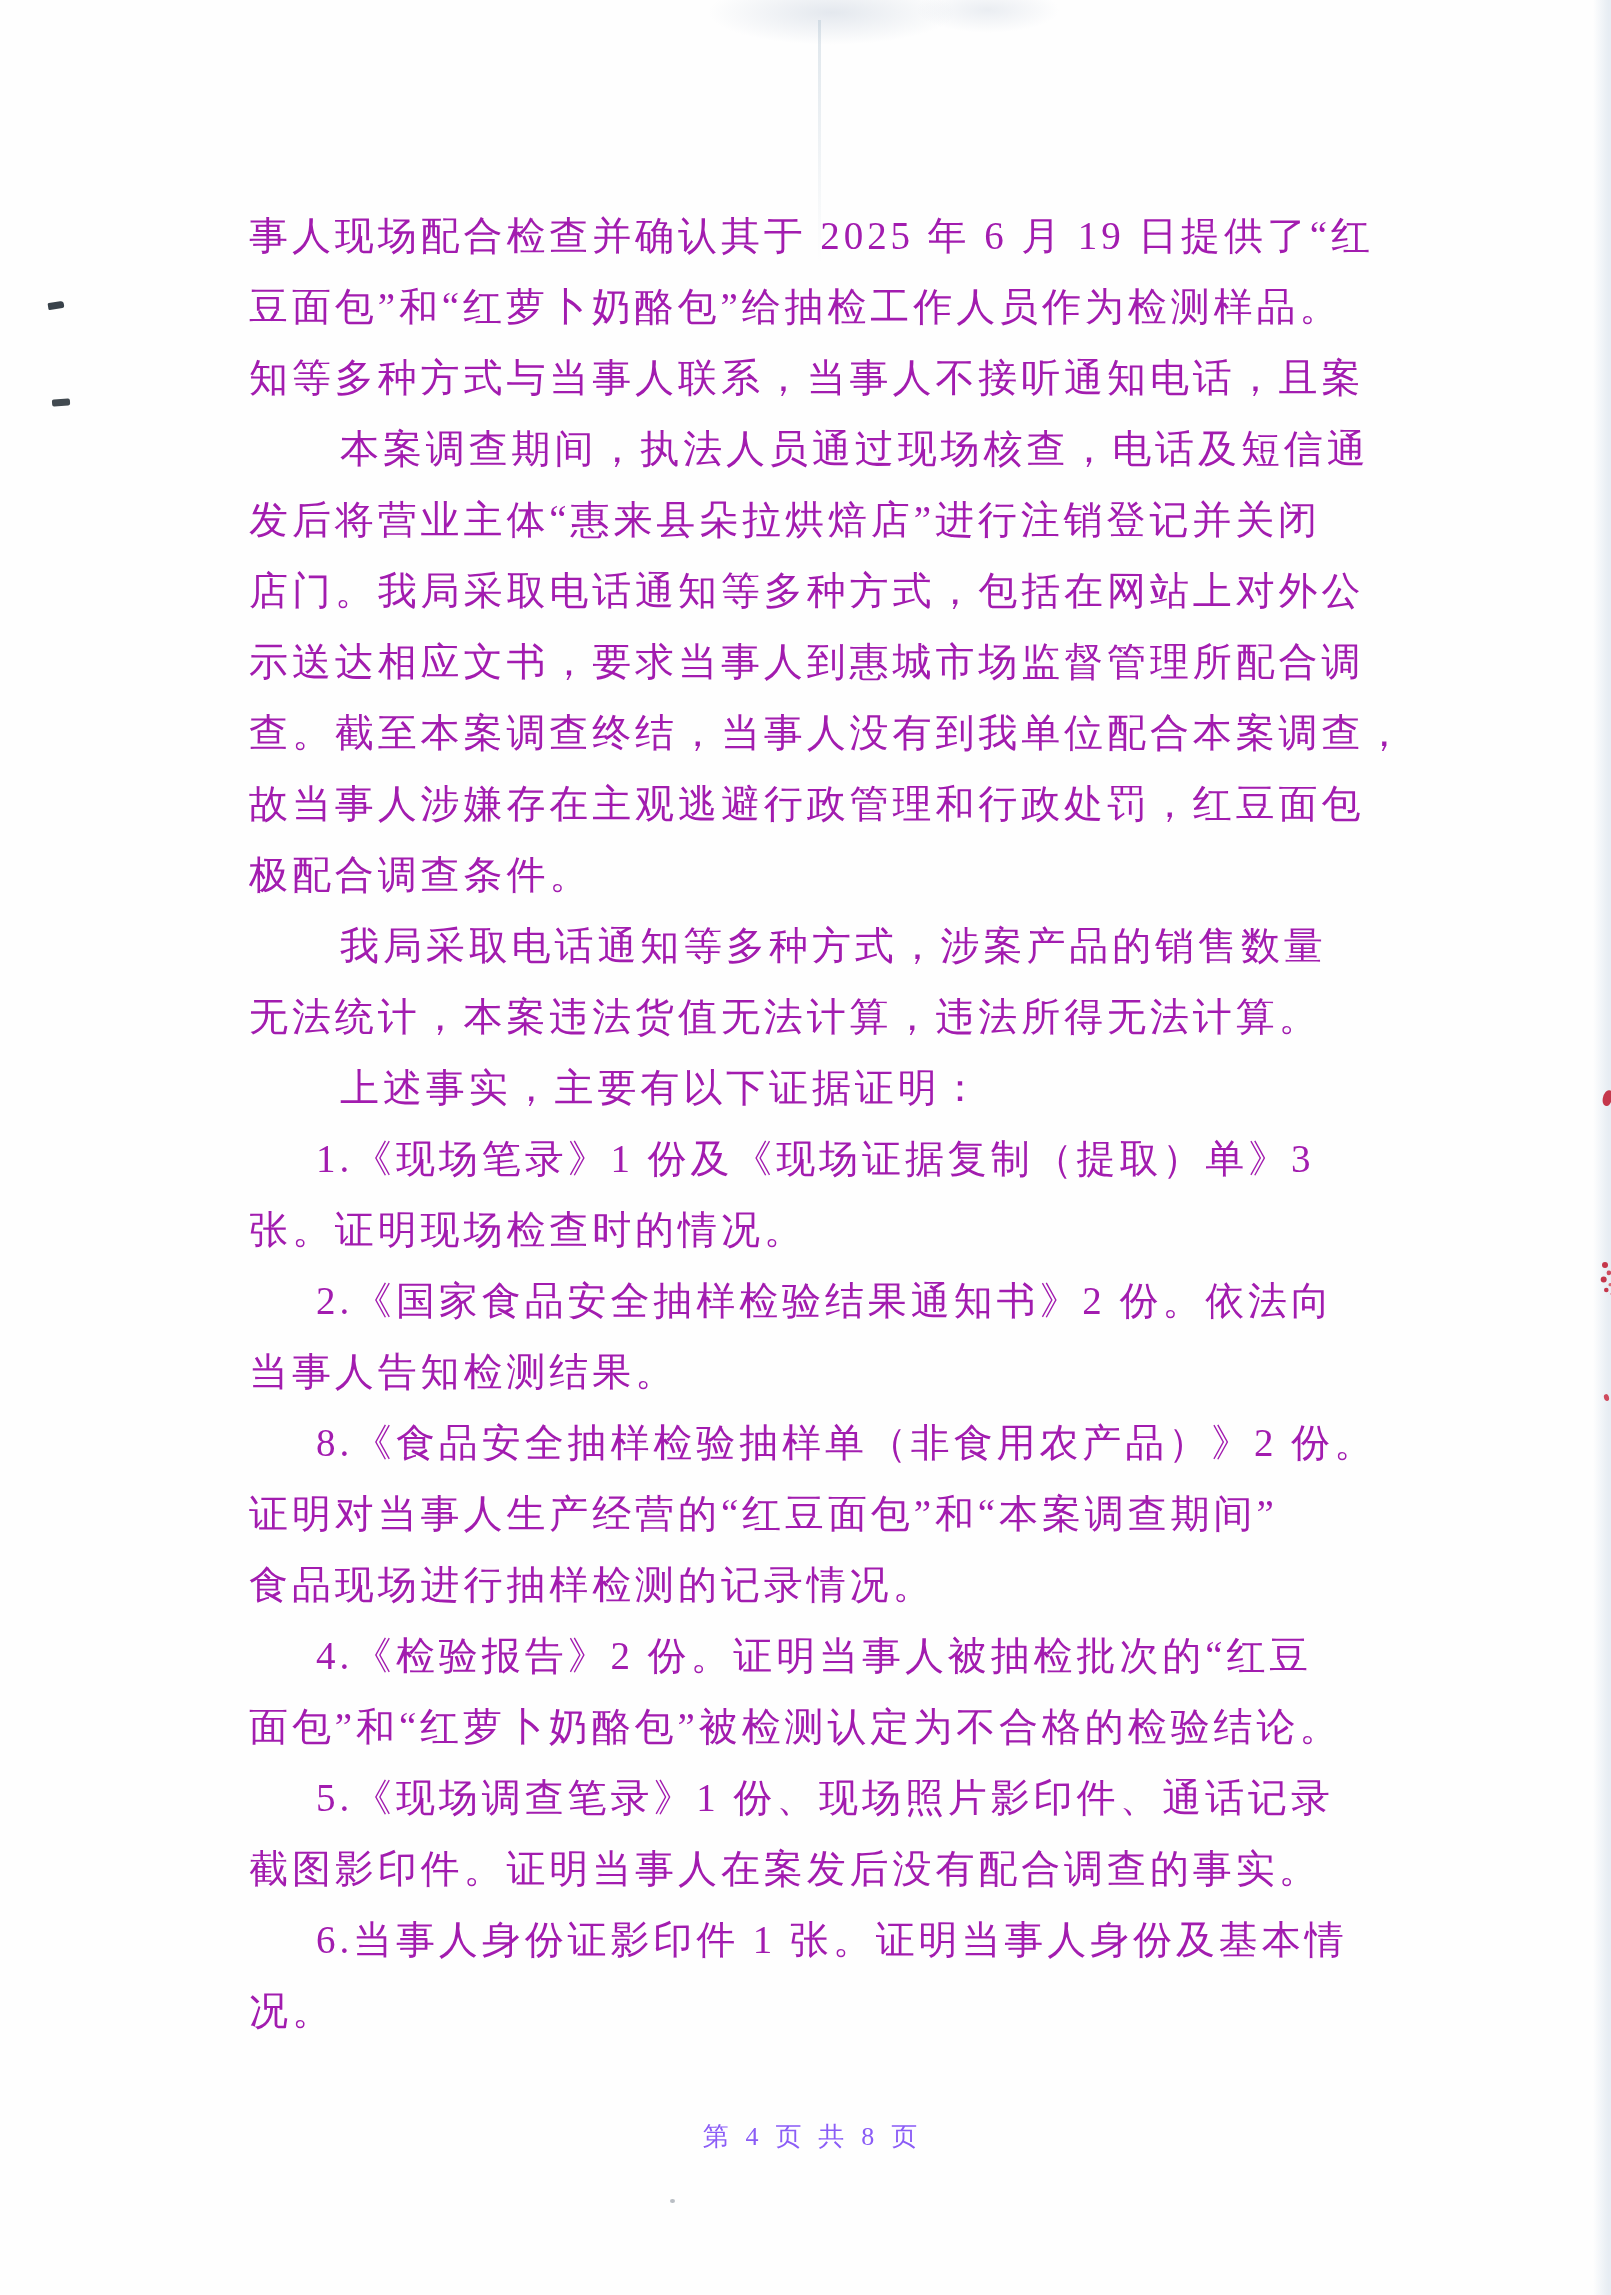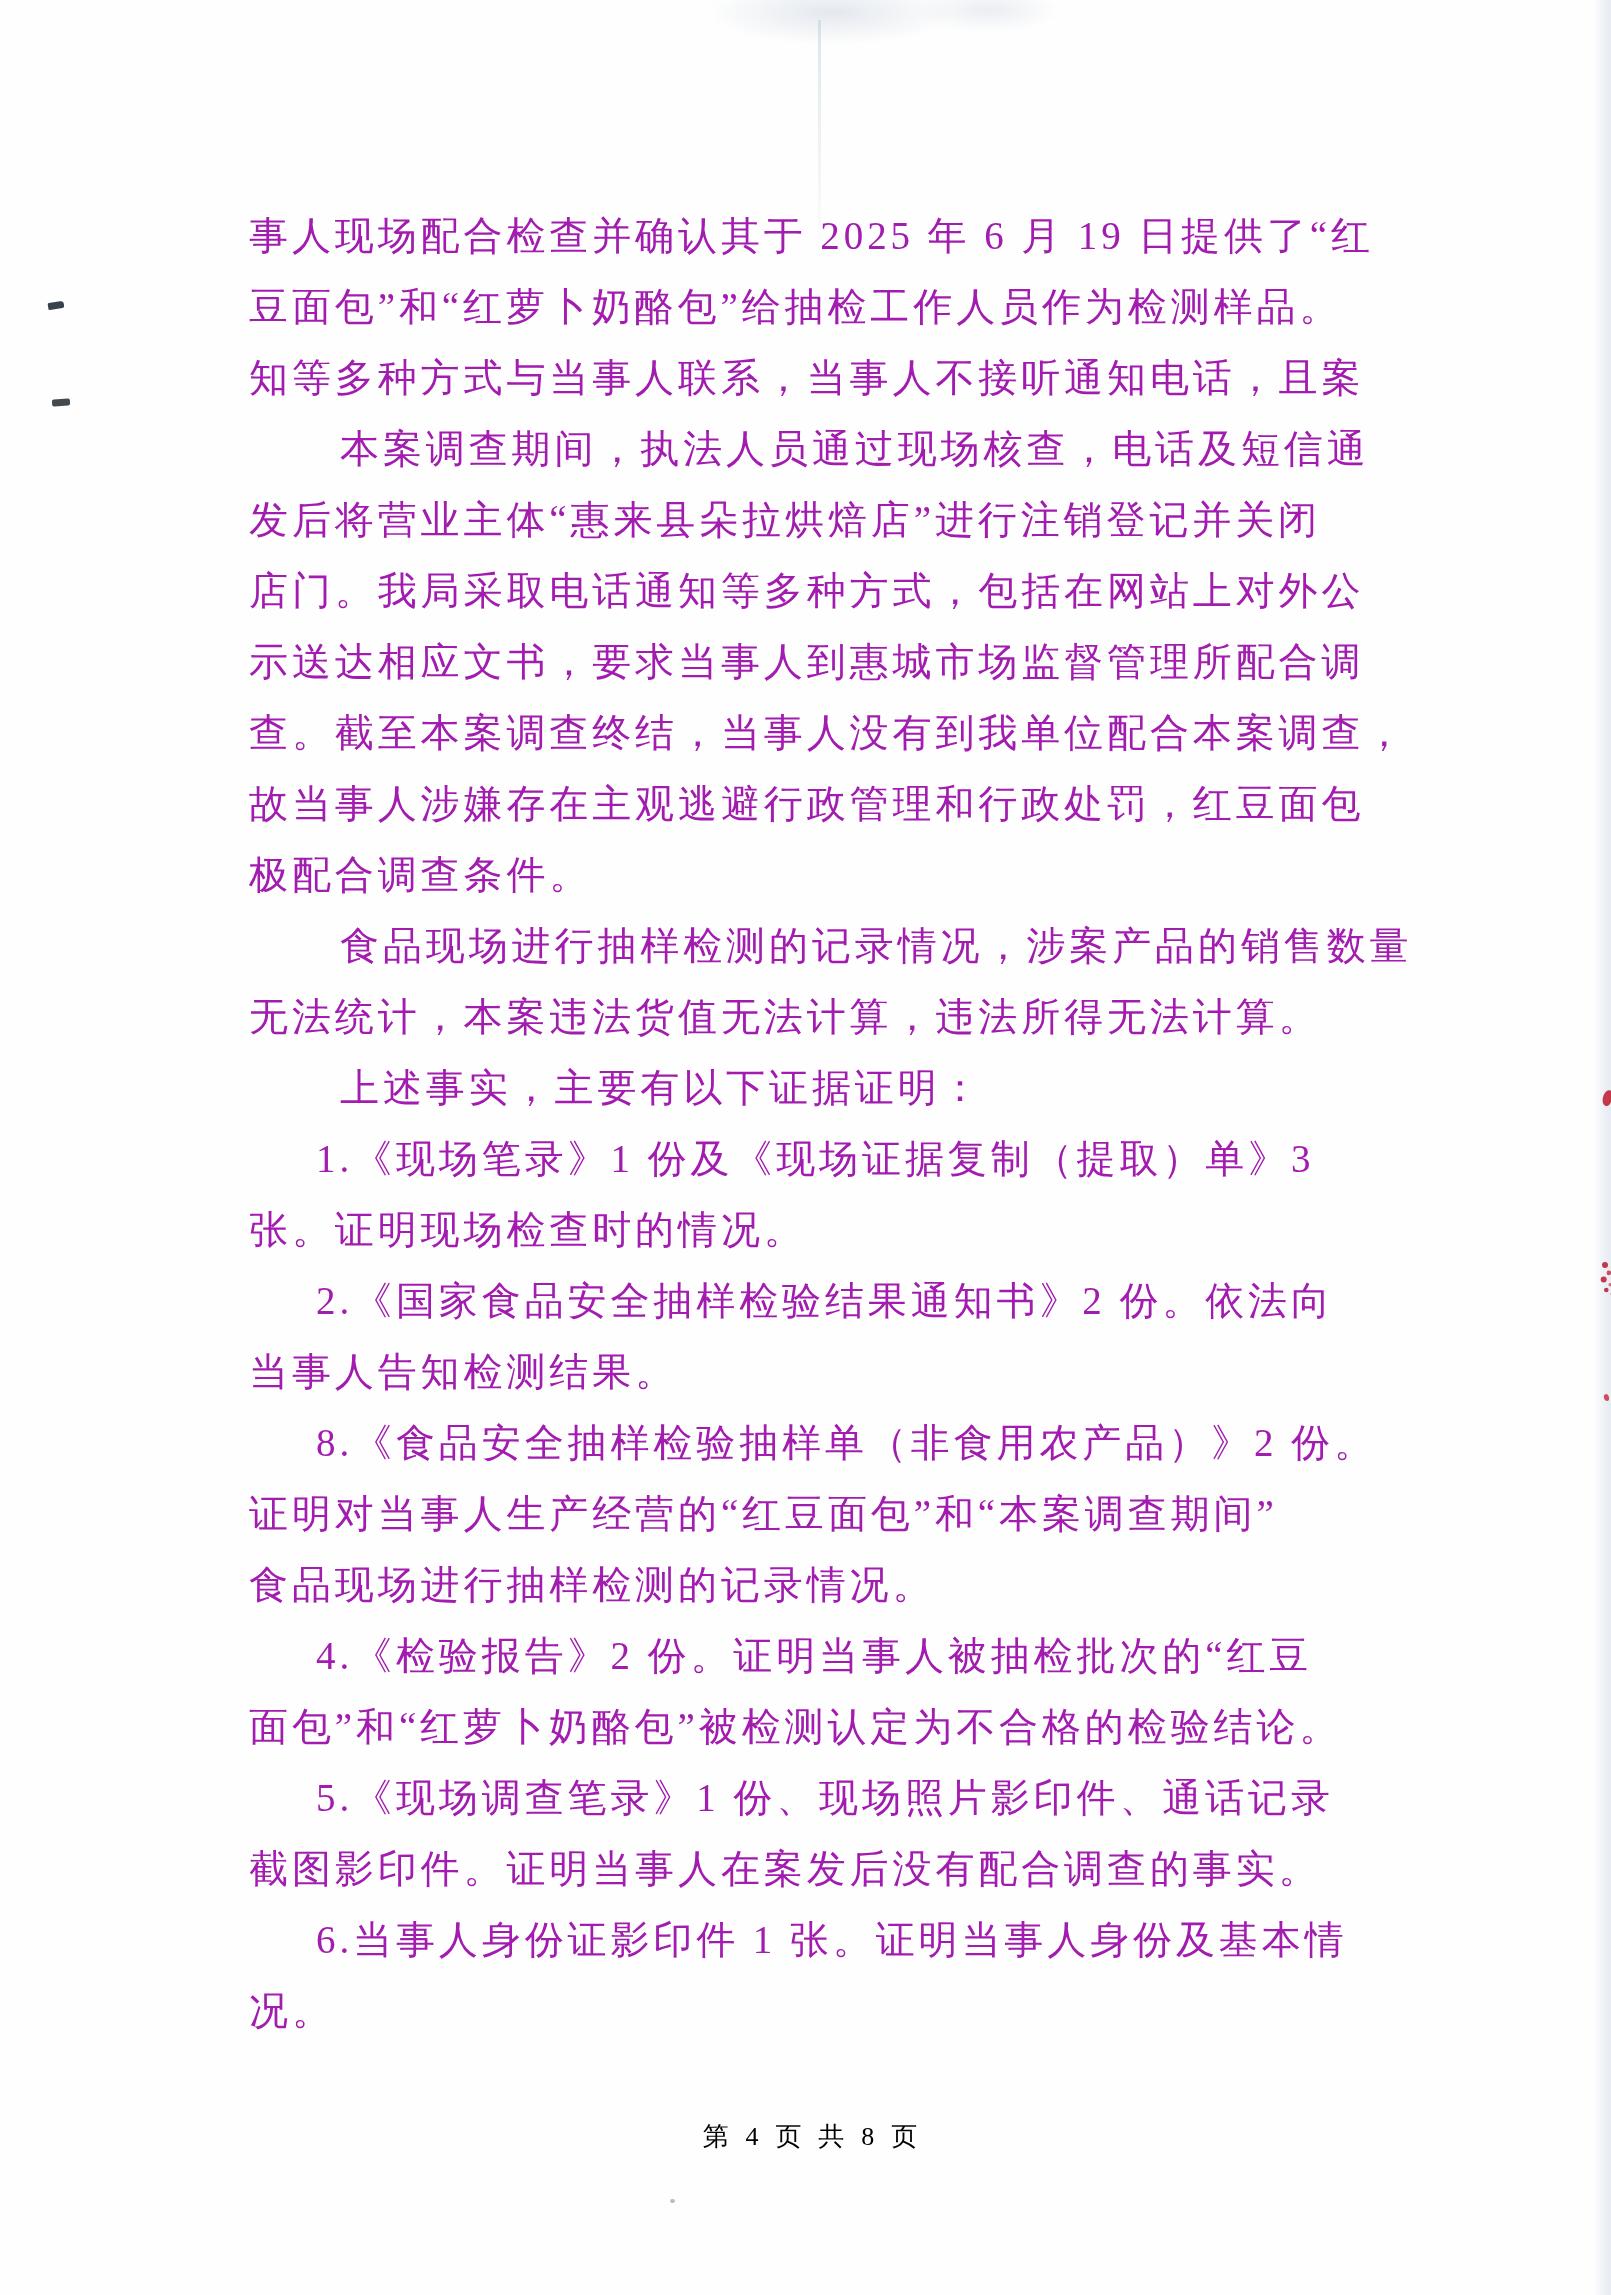"食品现场进行抽样检测的记录情况，涉案产品的销售数量" div.line { text: 食品现场进行抽样检测的记录情况 -> 我局采取电话通知等多种方式 }
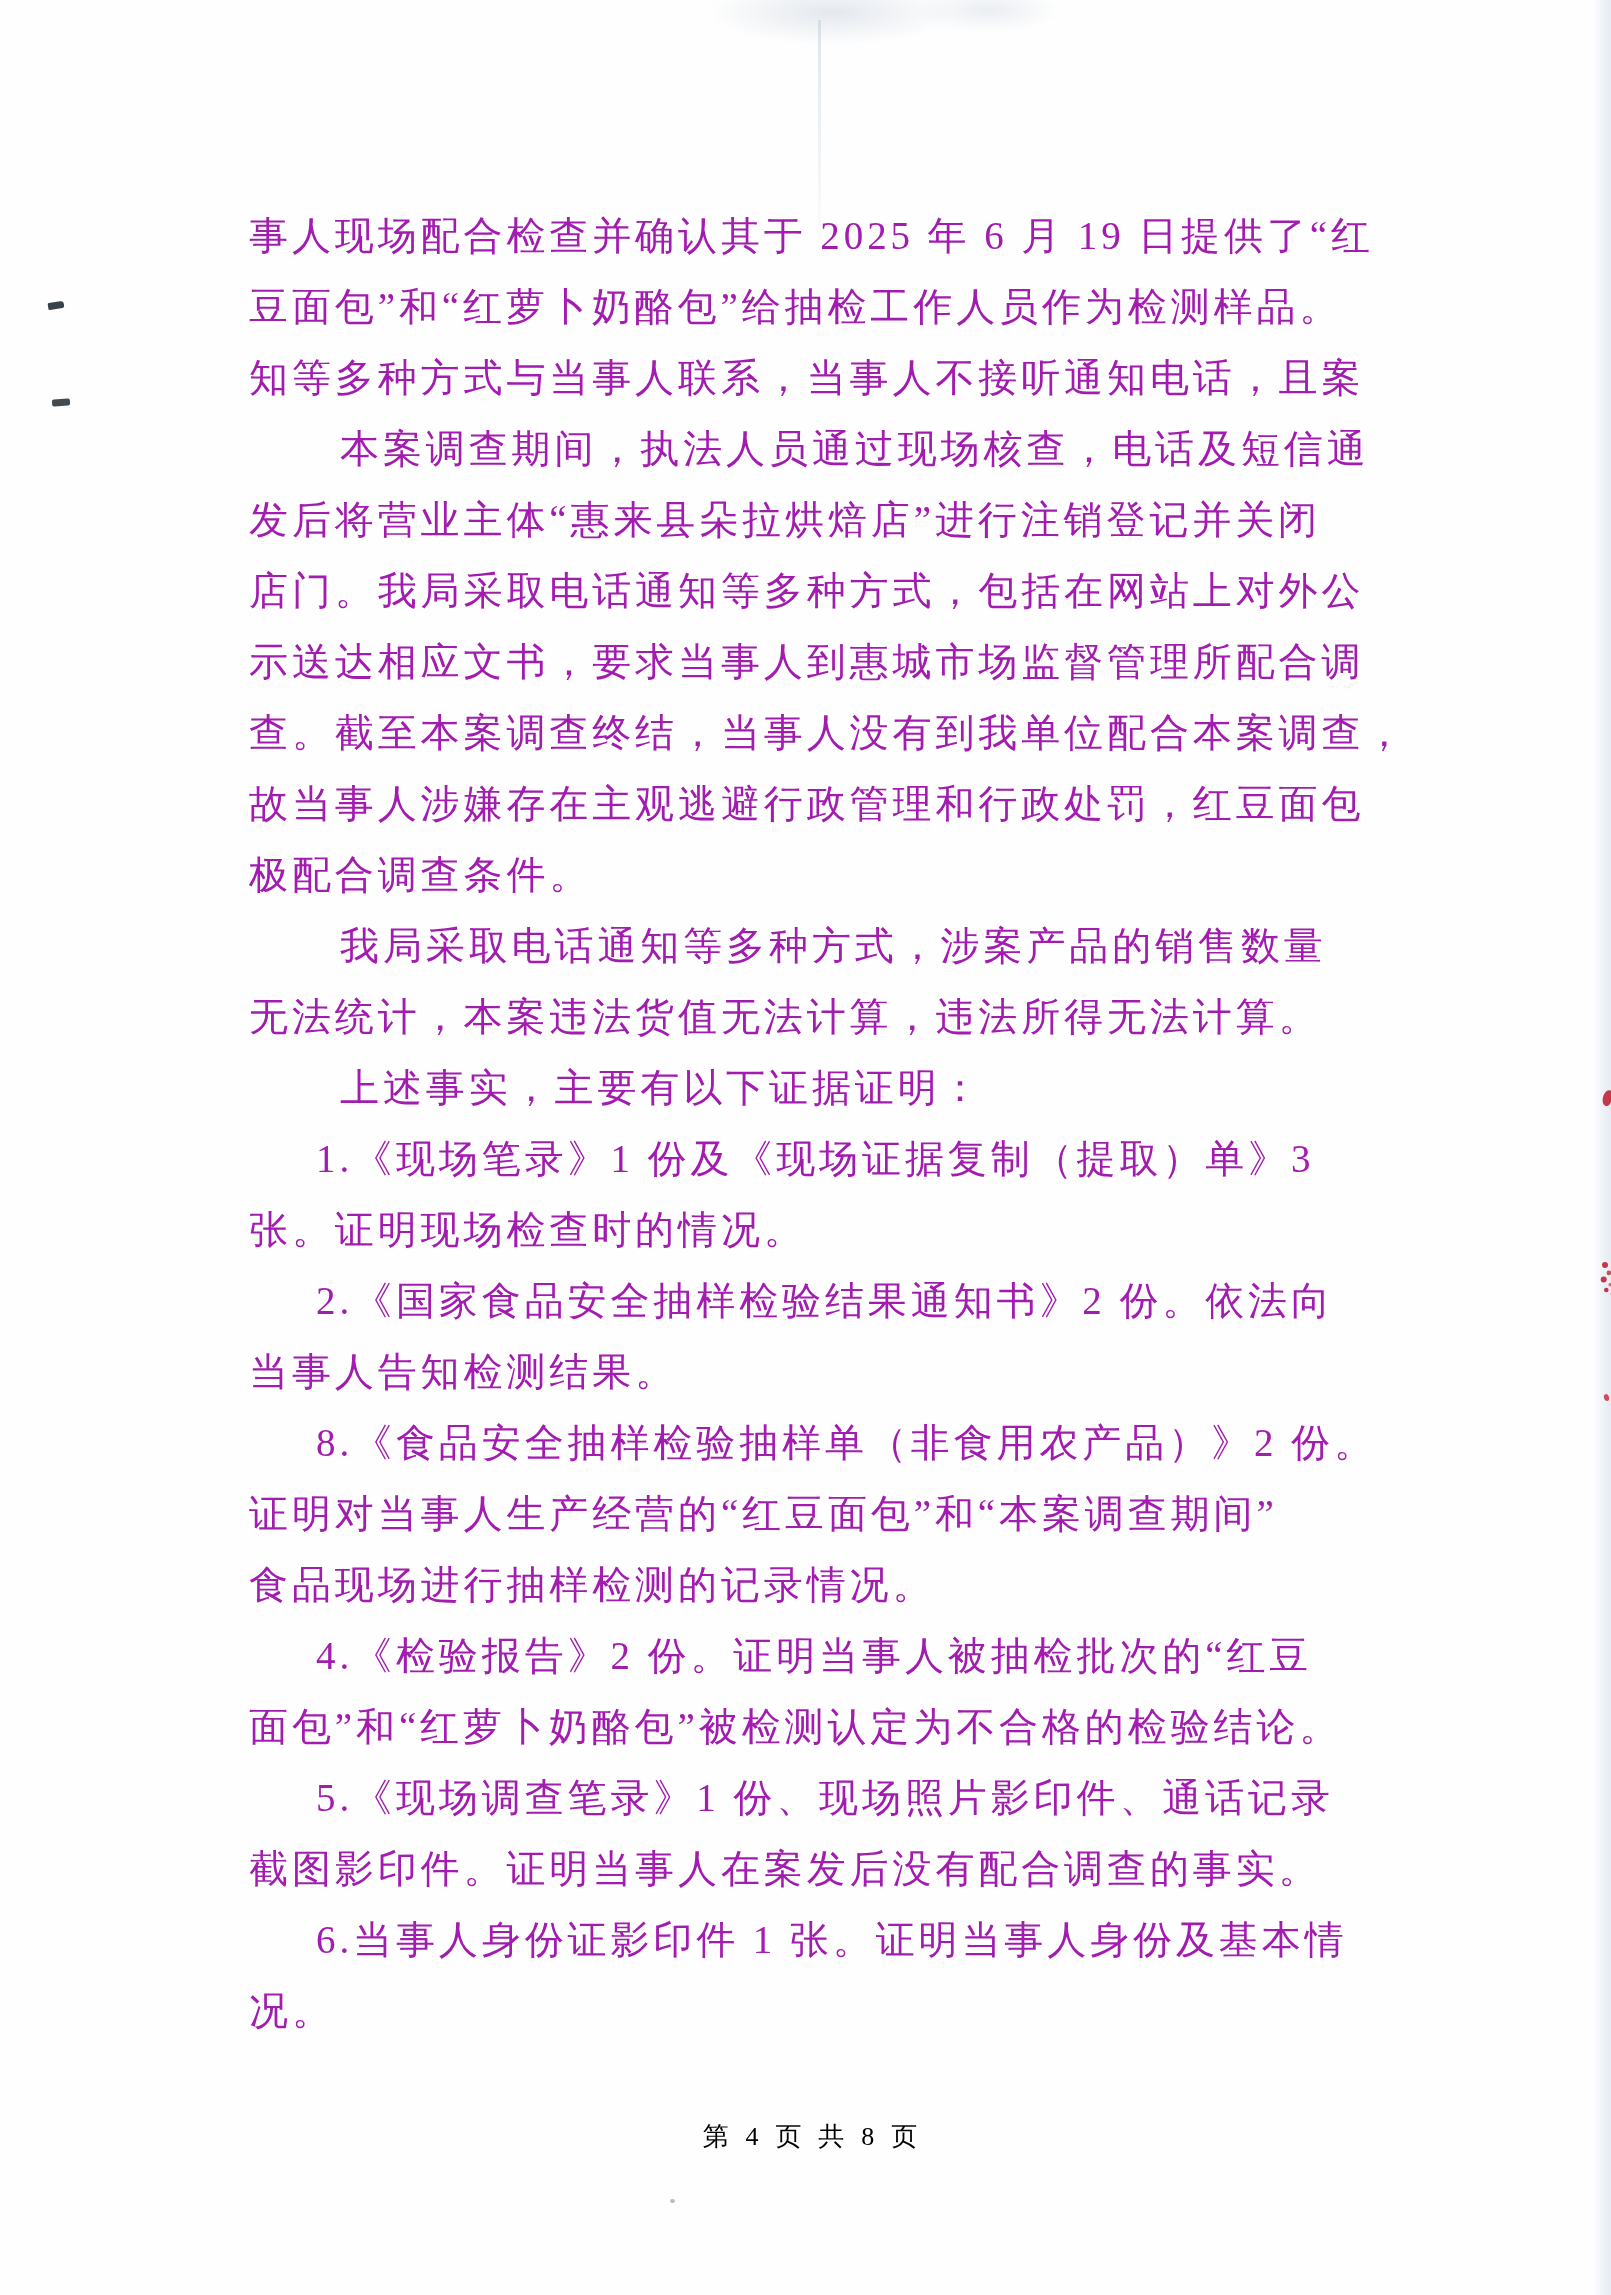"第 4 页 共 8" .footer { color: #000000 -> #8b5cf6 }
